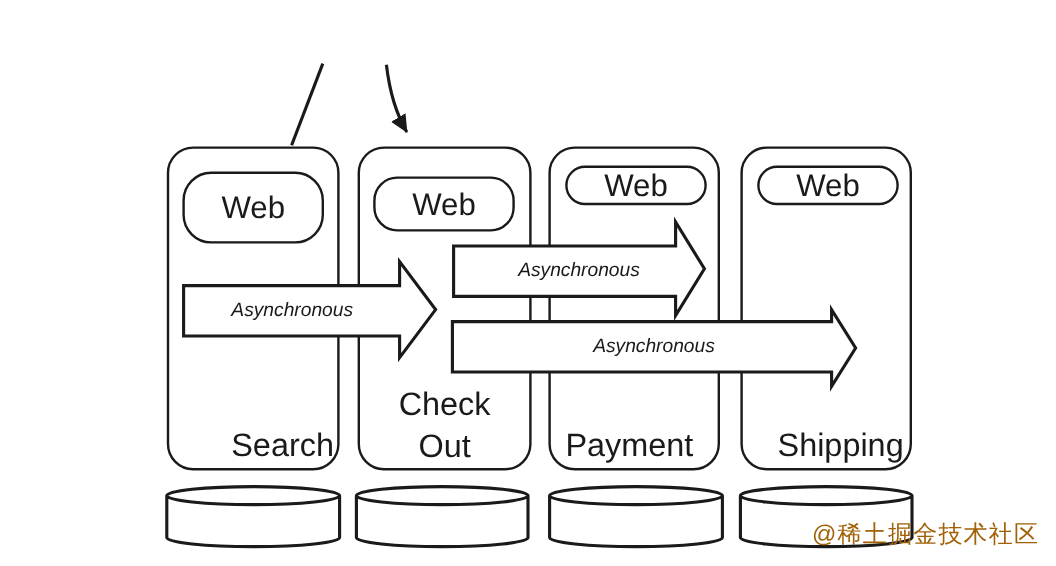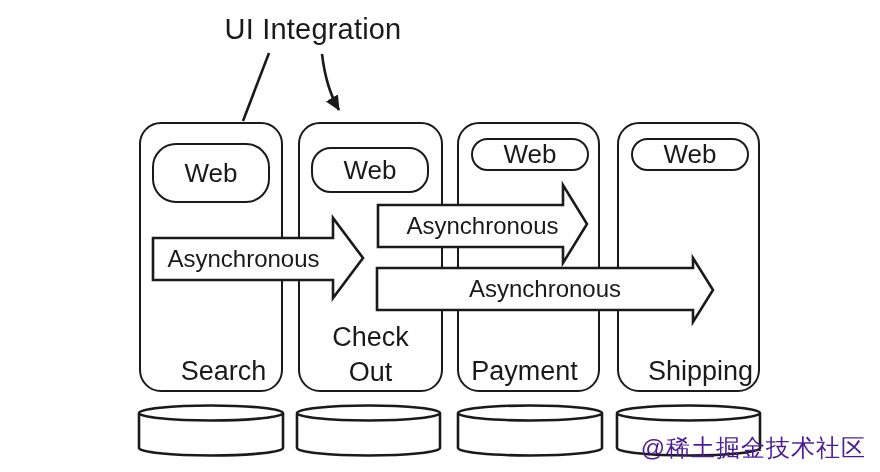"UI Integration" div.diagram-title { html: <div>UI Integration</div> -> none }
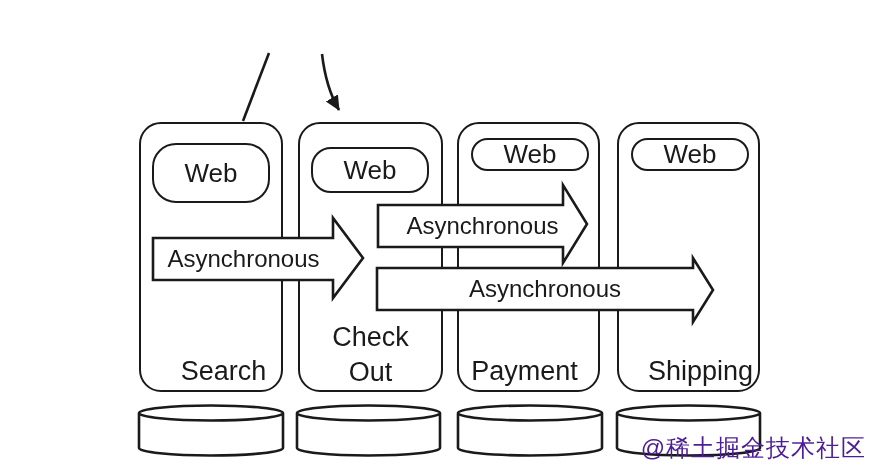"Asynchronous" .arrow-label { font-size: 24px -> 16px; font-style: none -> italic }
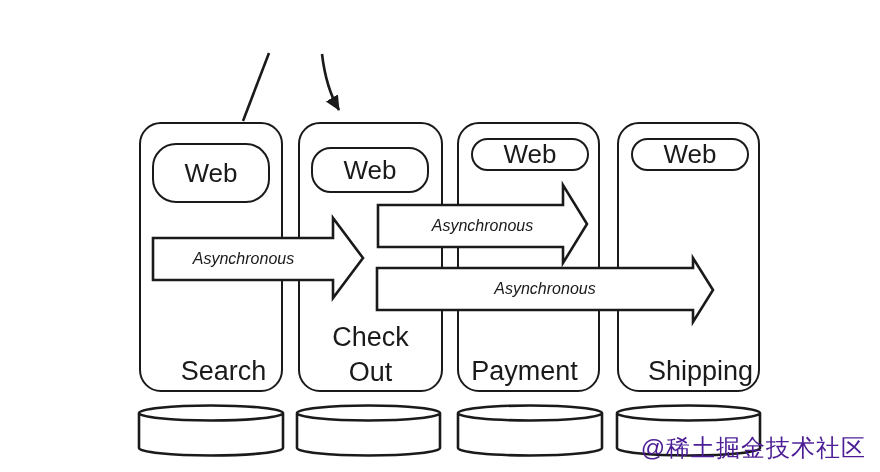"Search" div.svc-label { left: 0 -> 12px }
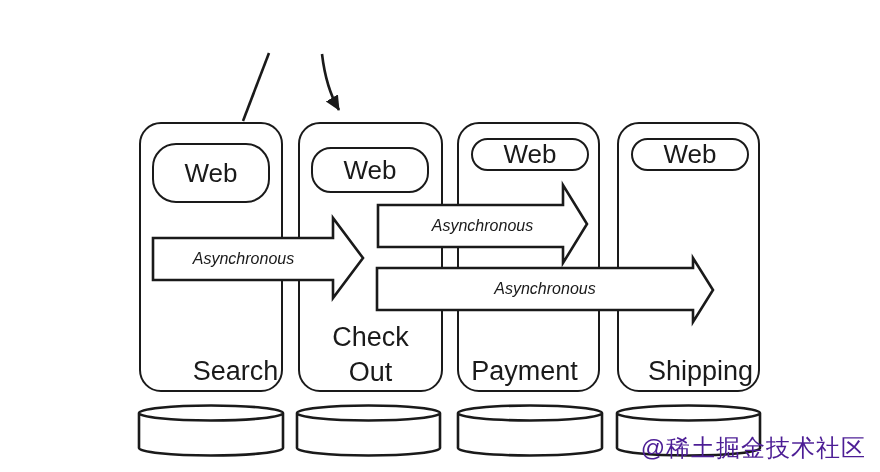"@稀土掘金技术社区" .watermark { color: #4c1d95 -> #a16207; font-size: 24px -> 20px }
